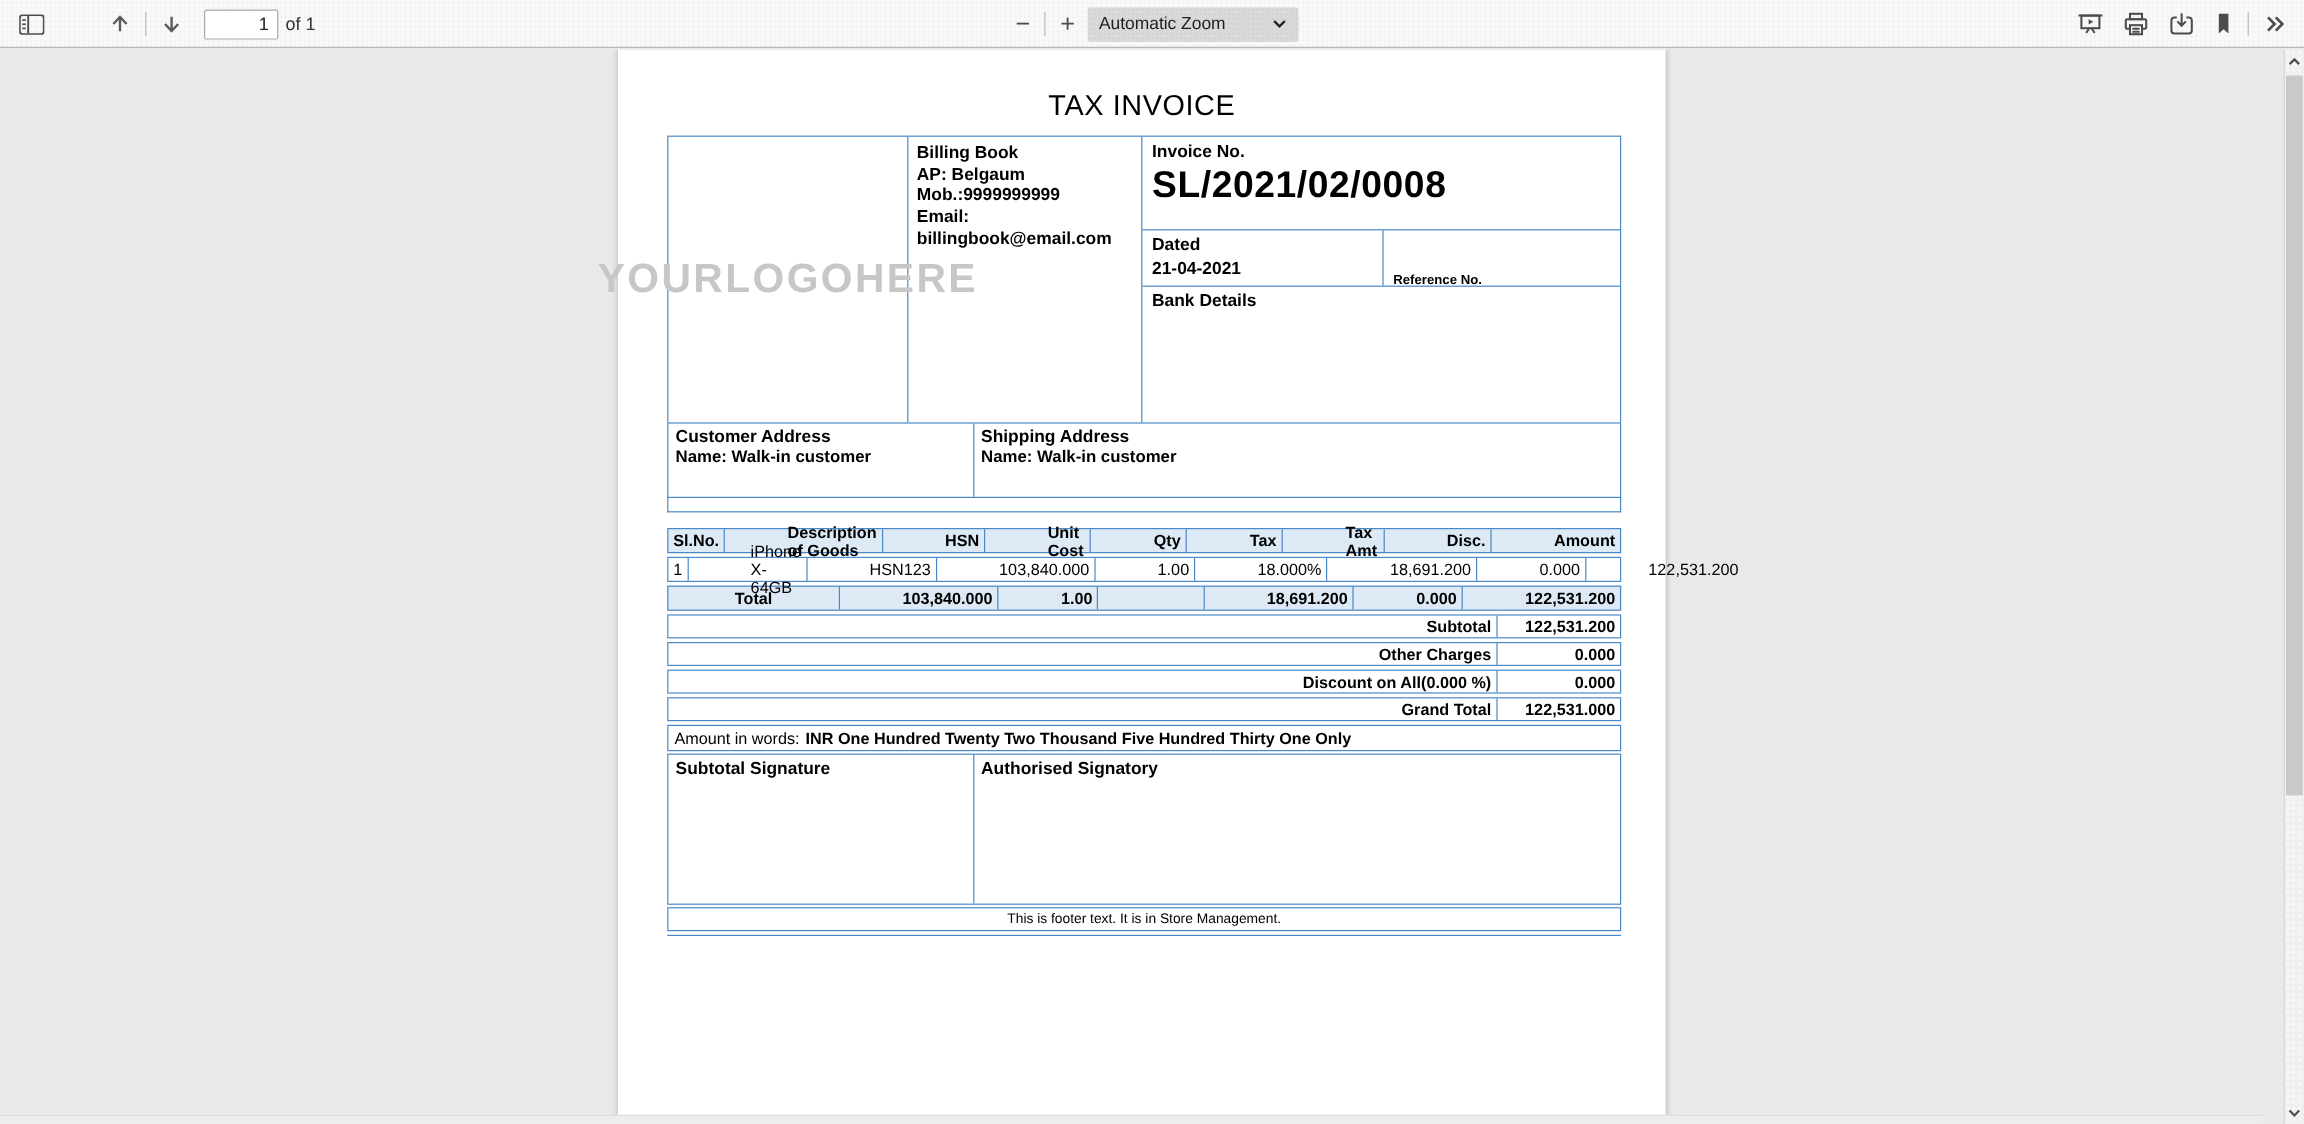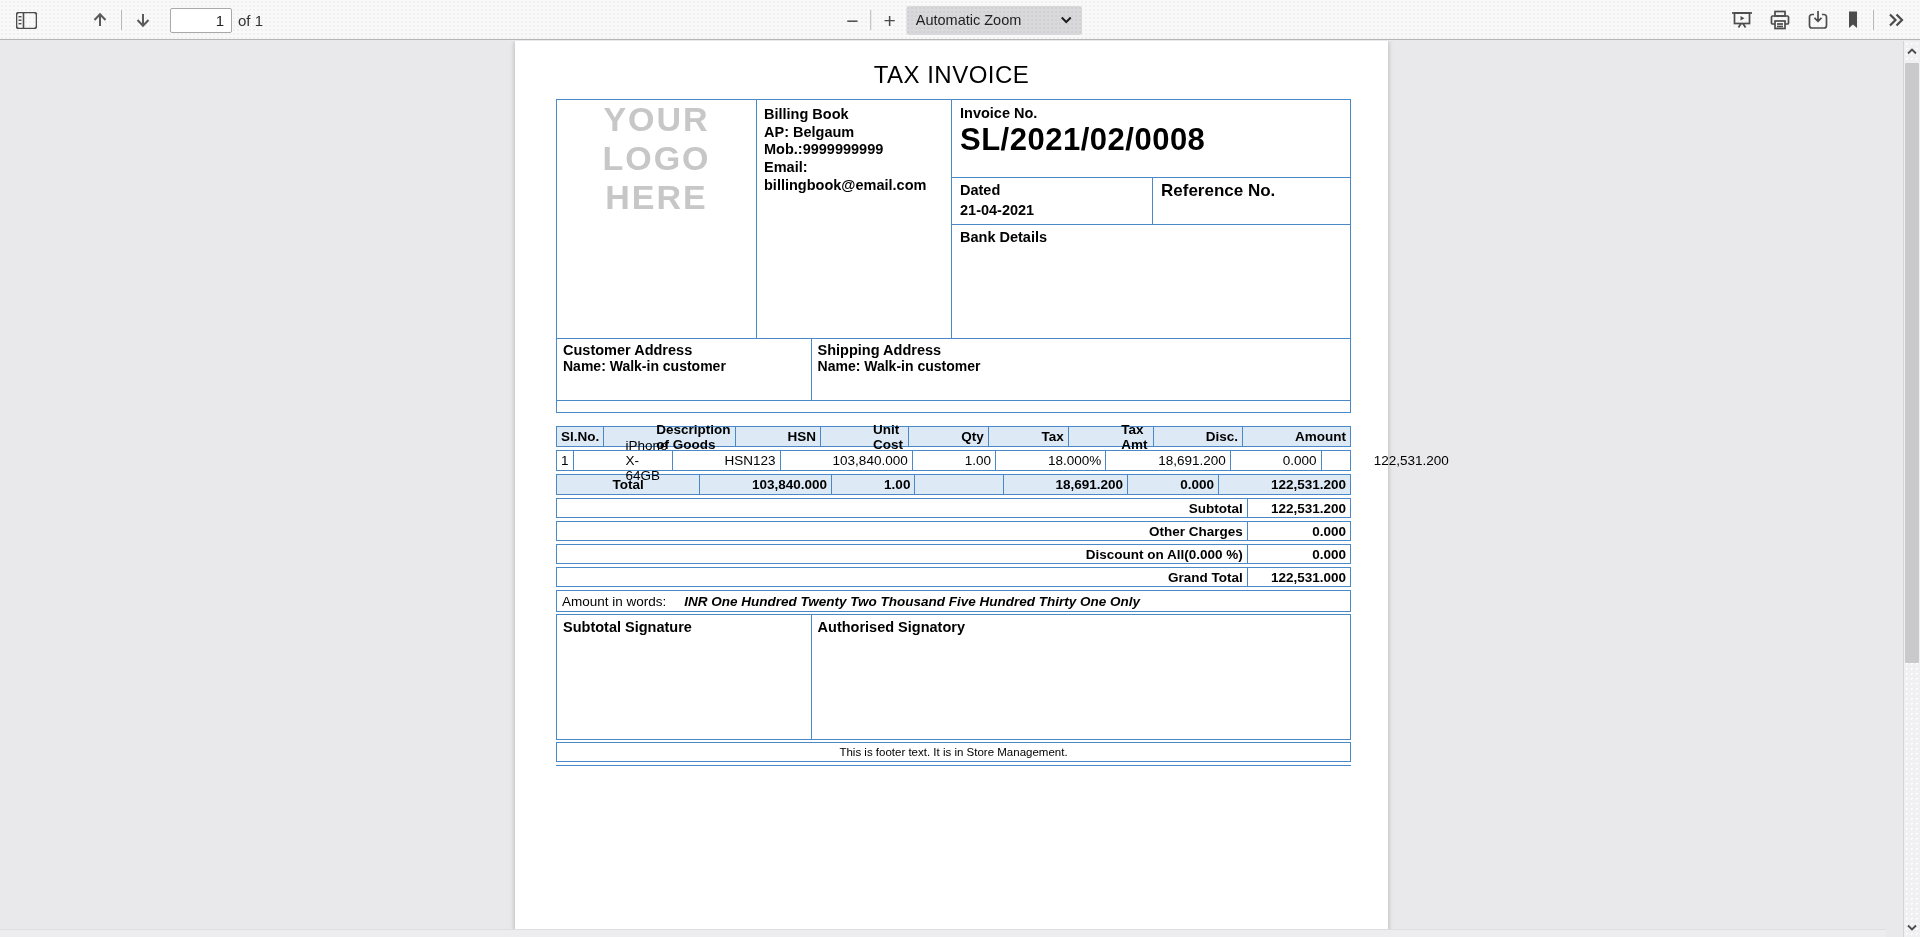"TAX INVOICE" .invoice { padding-top: 20px -> 34px }
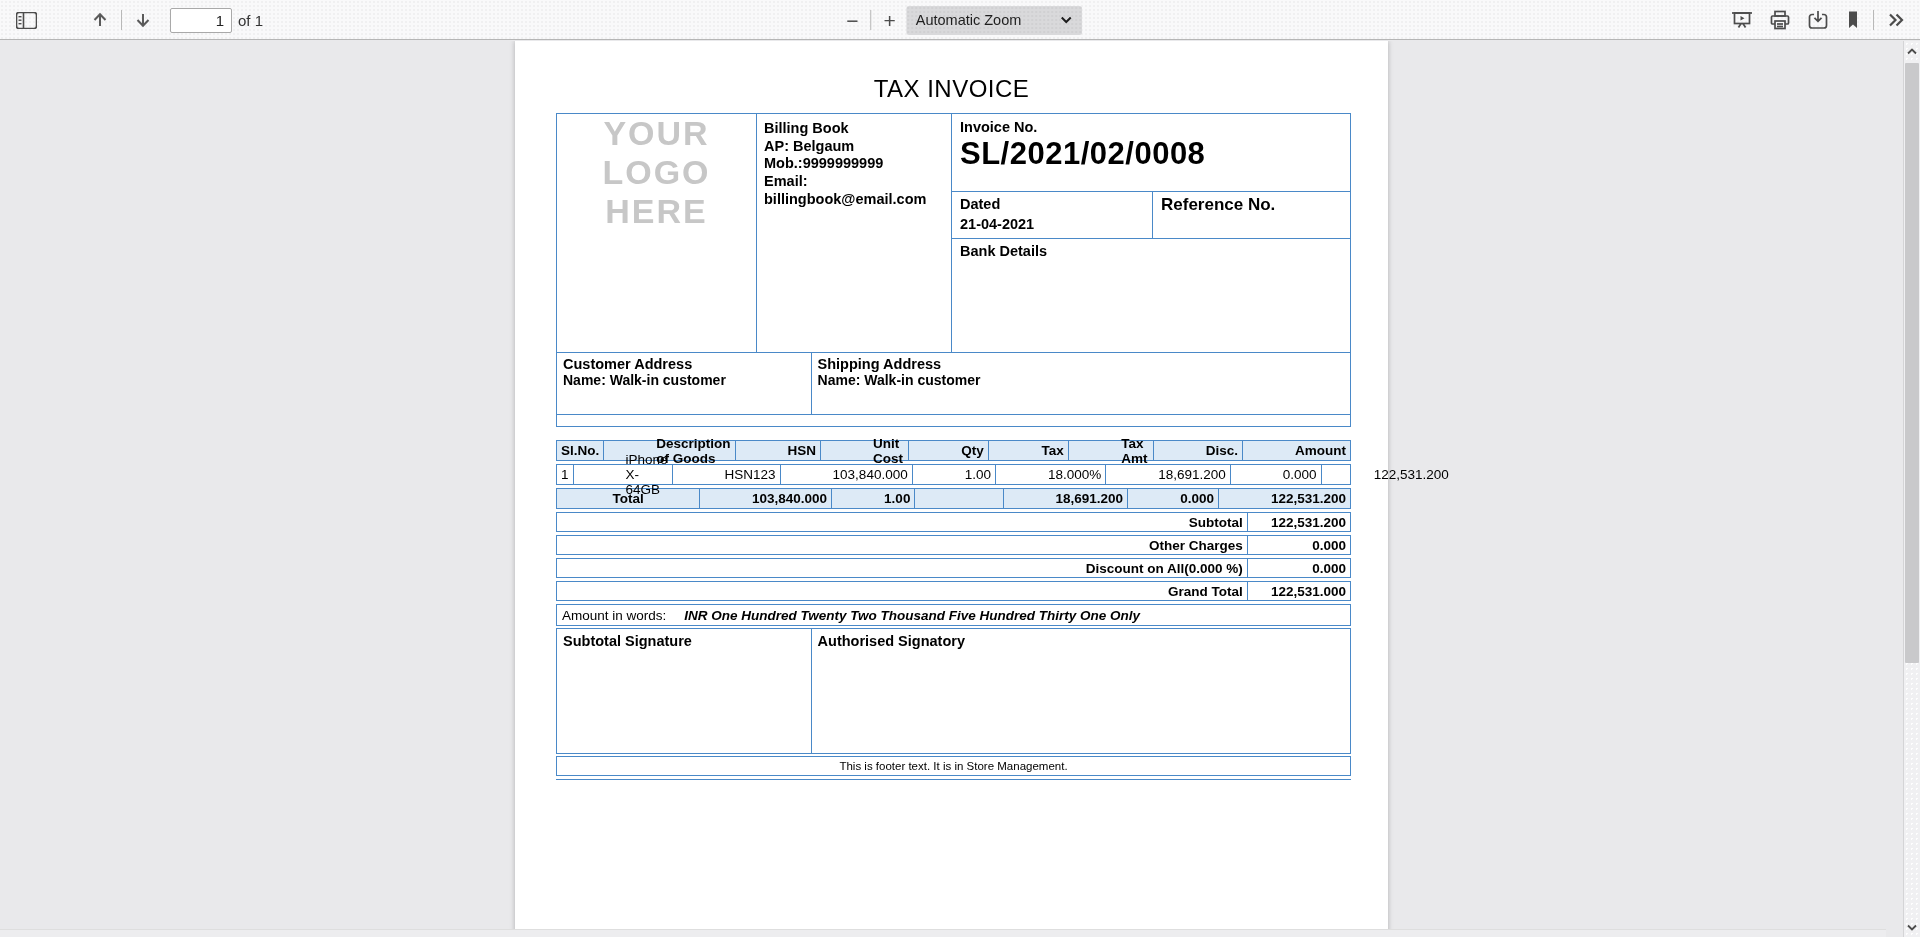"YOUR" .logo-cell { flex-direction: column -> row; justify-content: flex-start -> center }
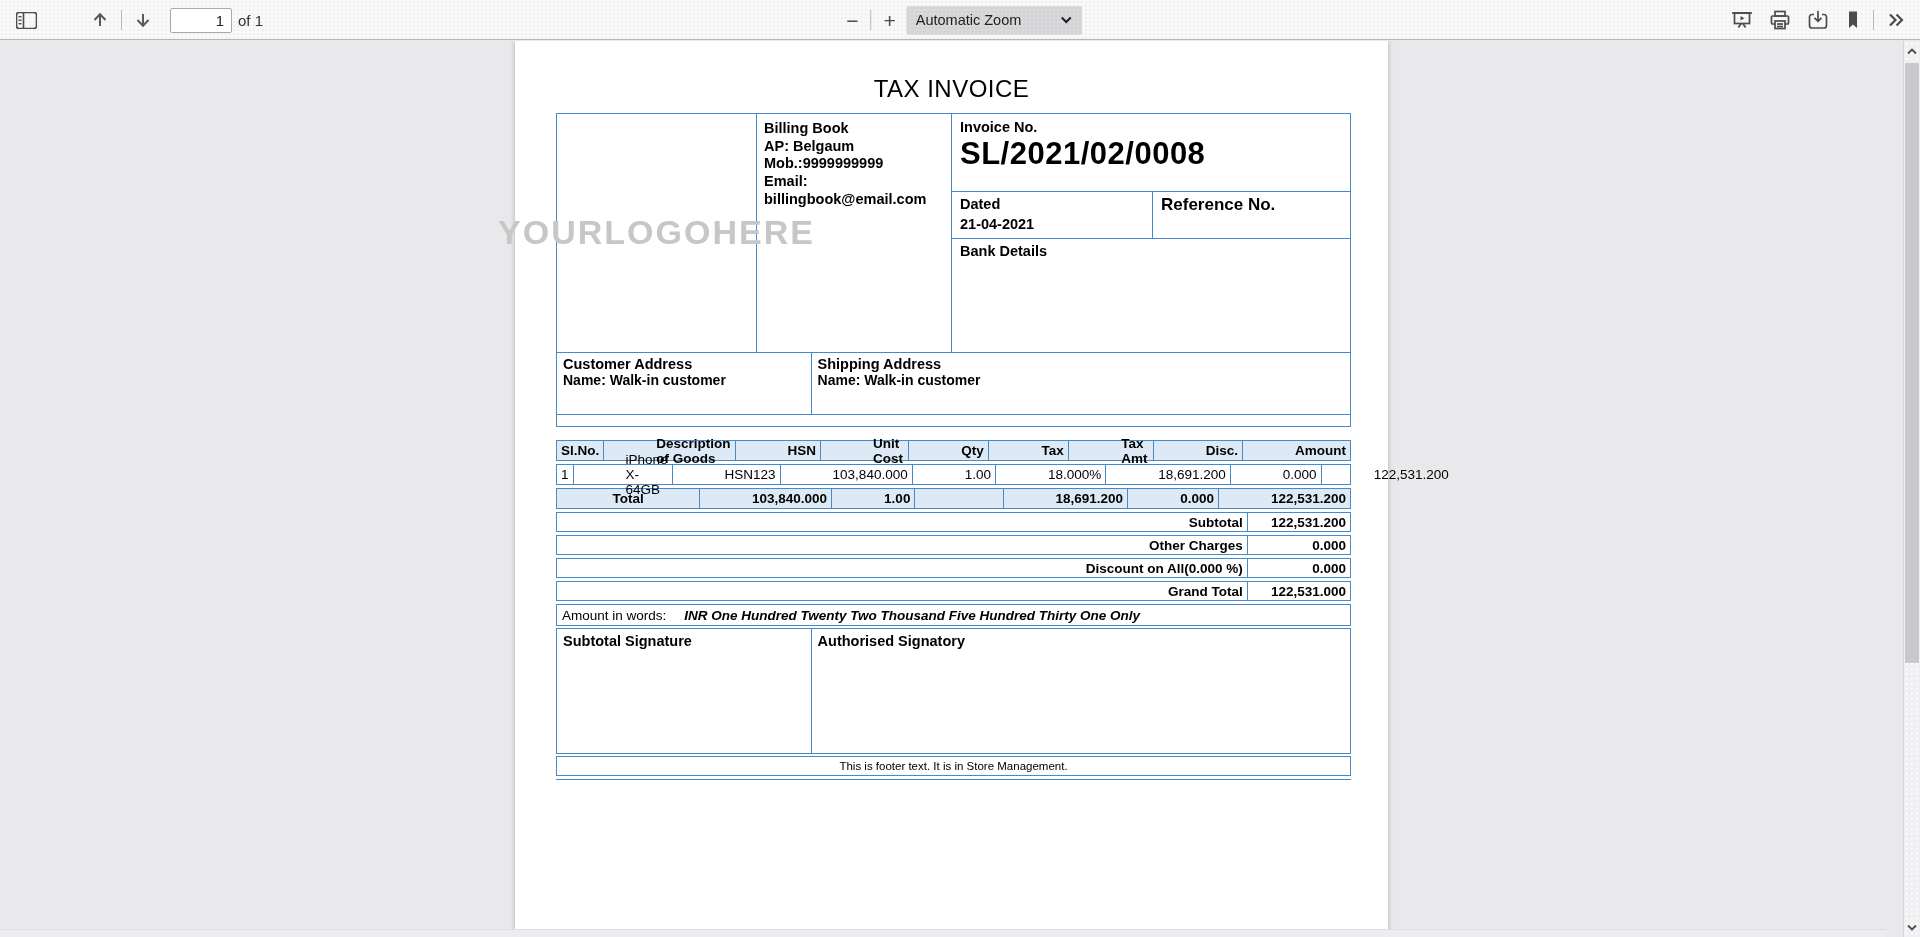"Reference No." .ref-cell { font-size: 17px -> 11px; margin-top: none -> 33px }
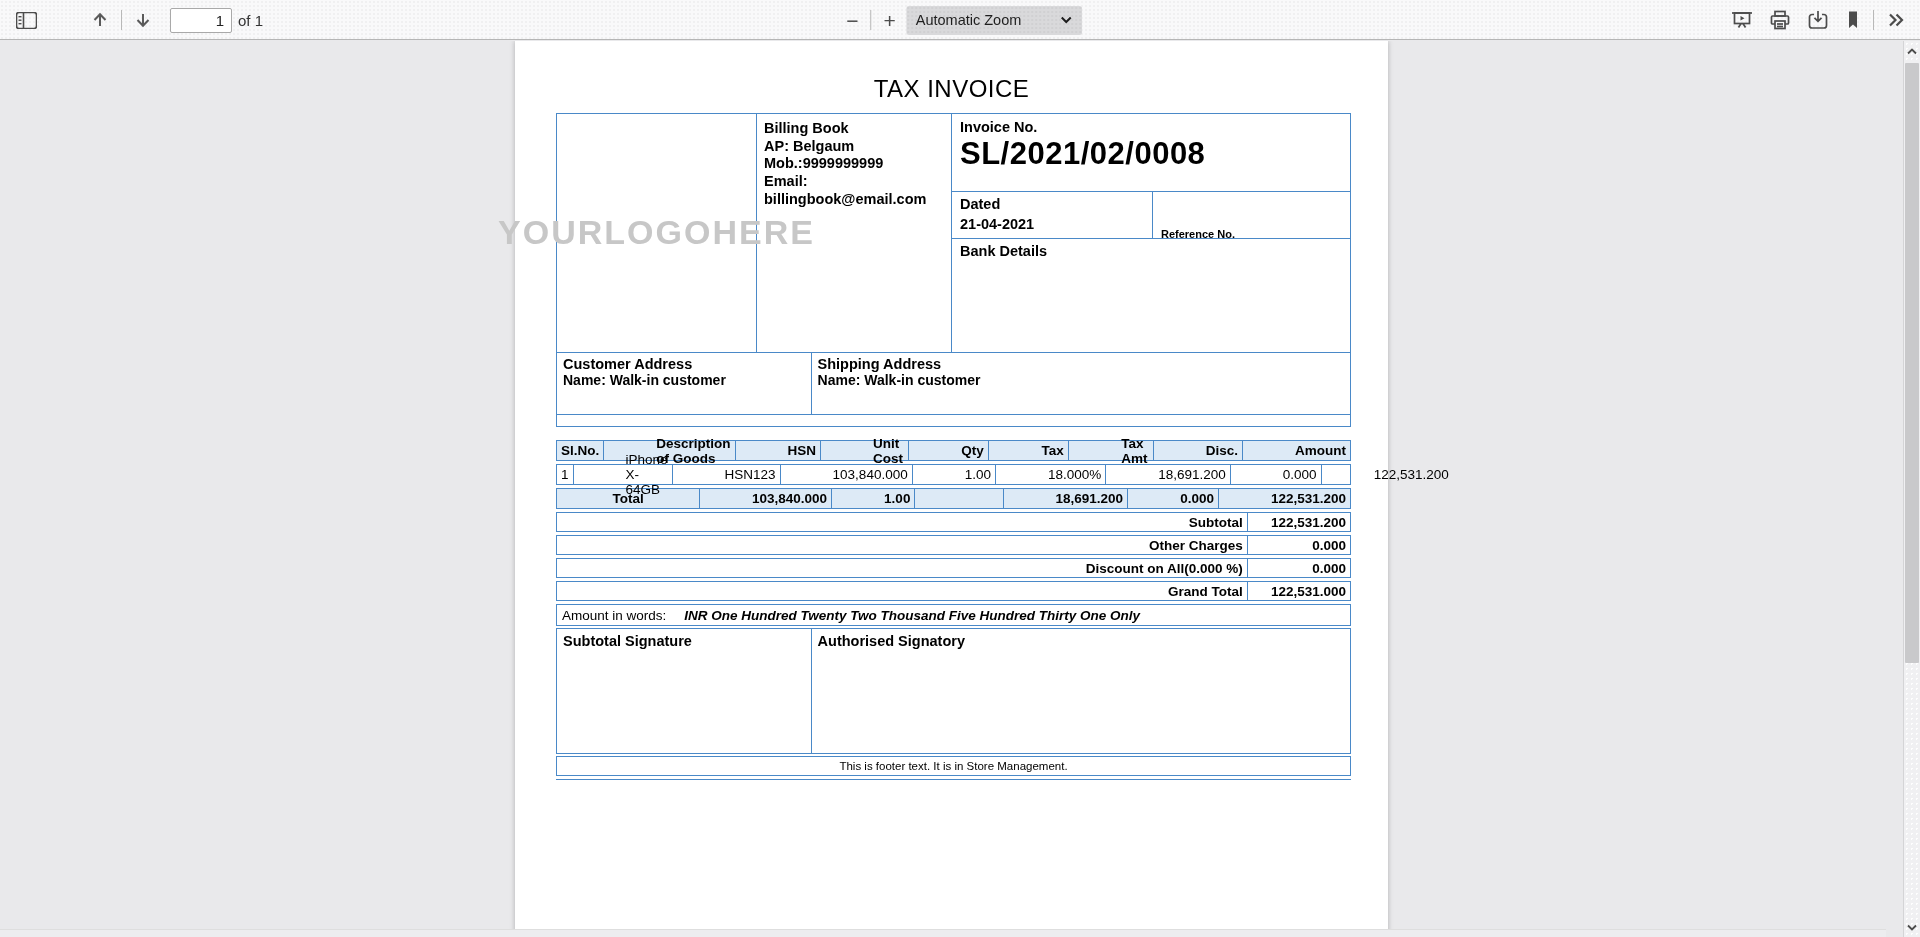"INR One Hundred Twenty Two" .words-text { font-style: italic -> none; margin-left: 18px -> 5px }
